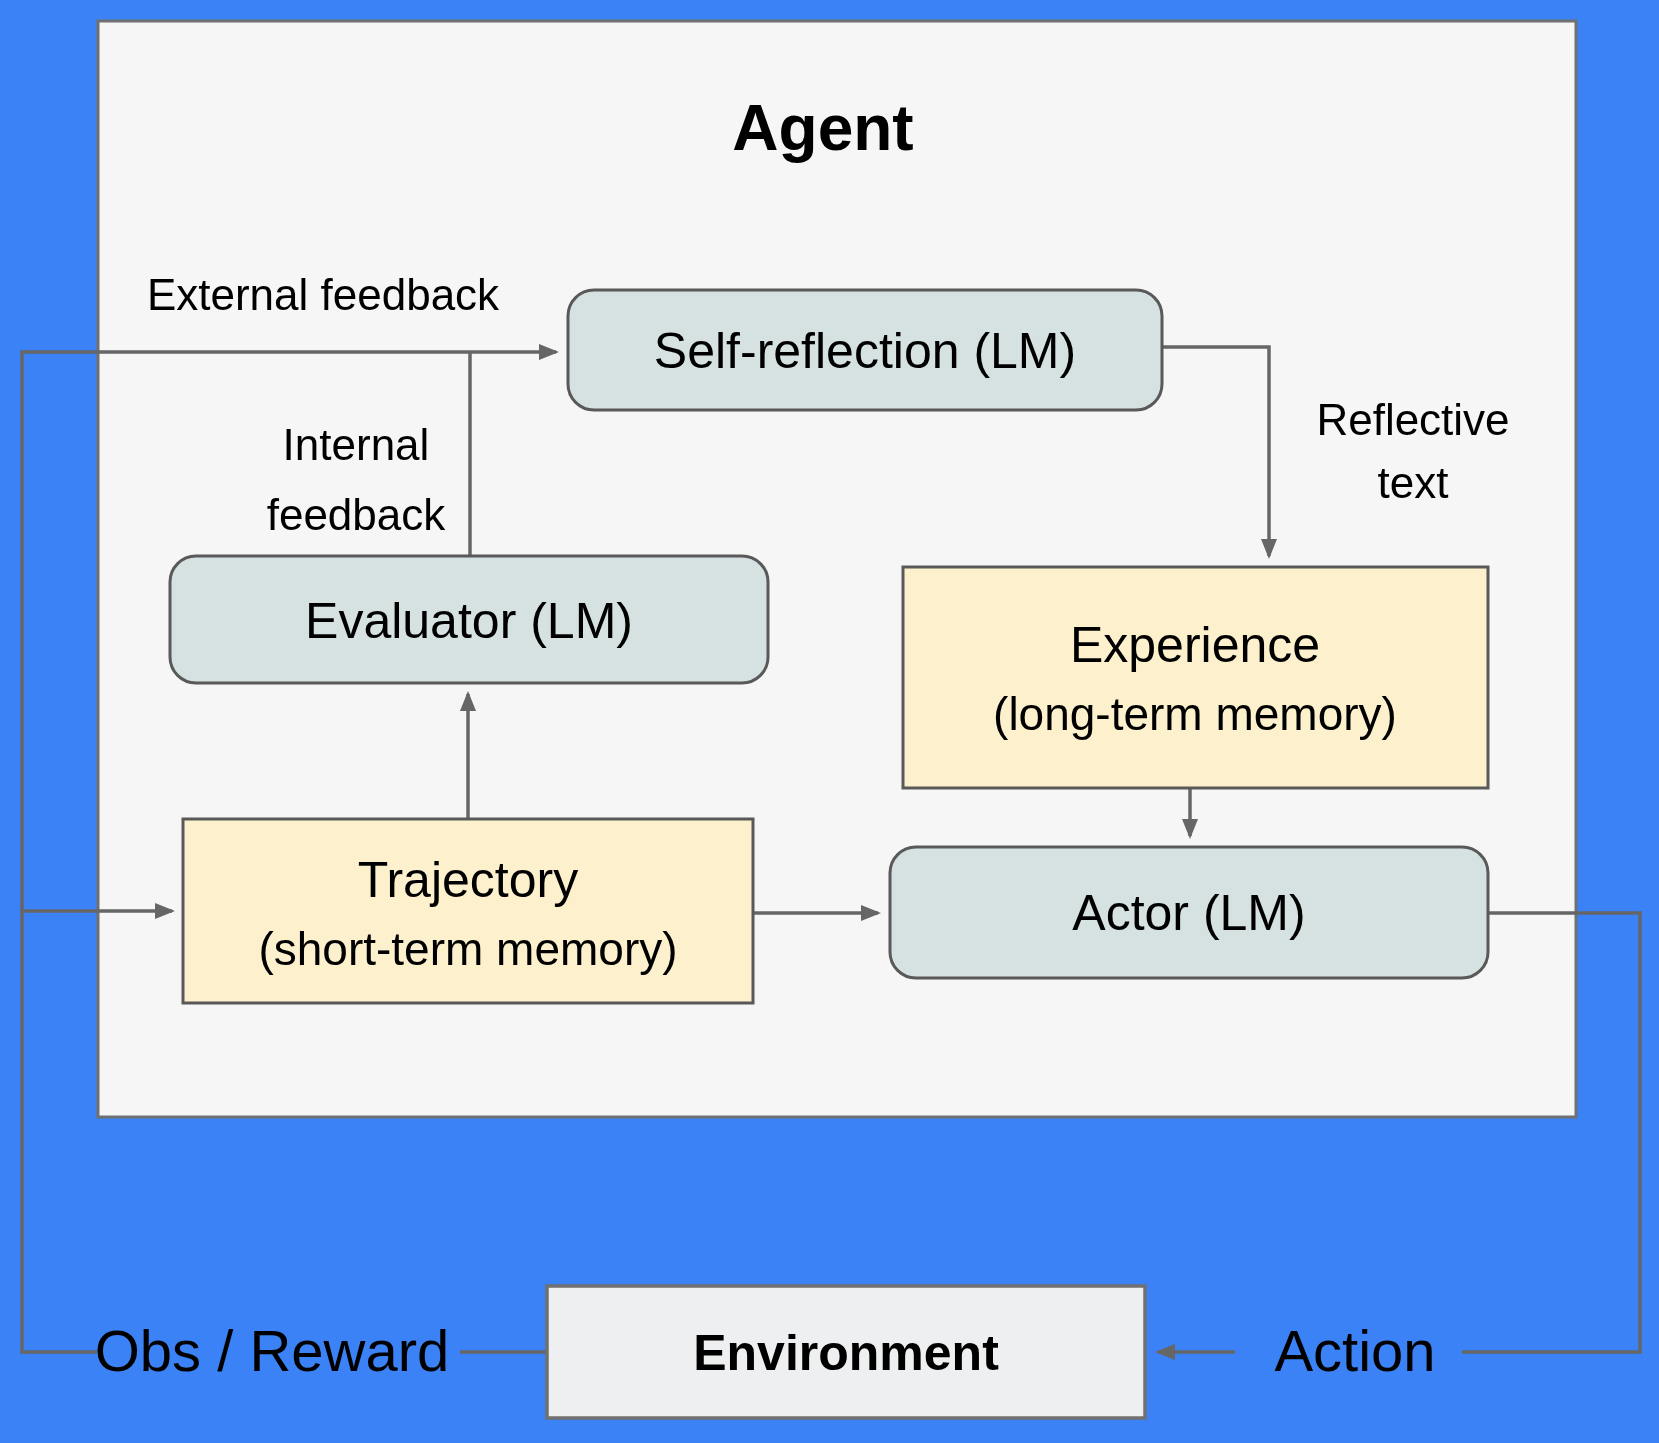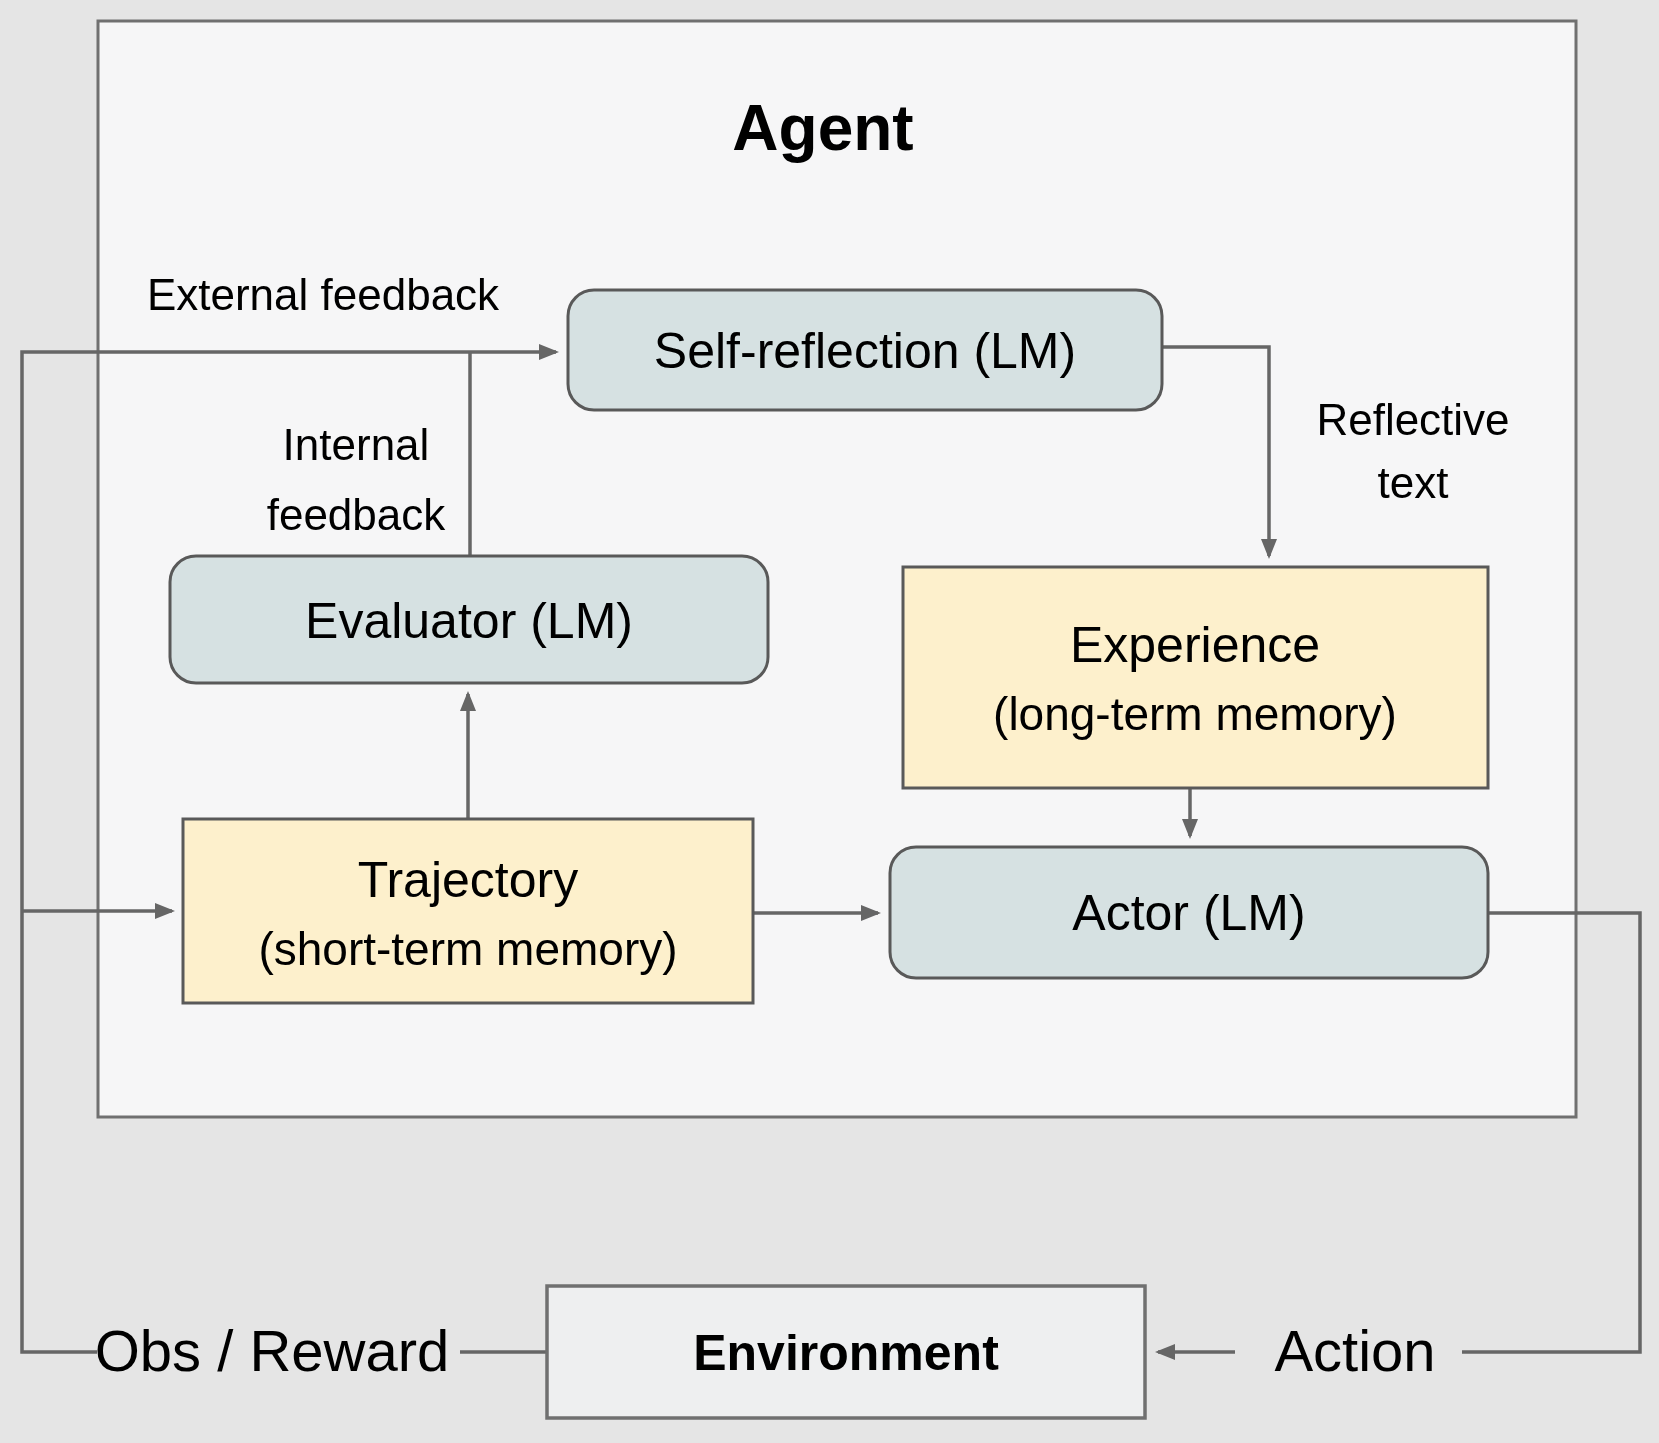"Agent" .stage { background: #e5e5e5 -> #3b82f6 }
